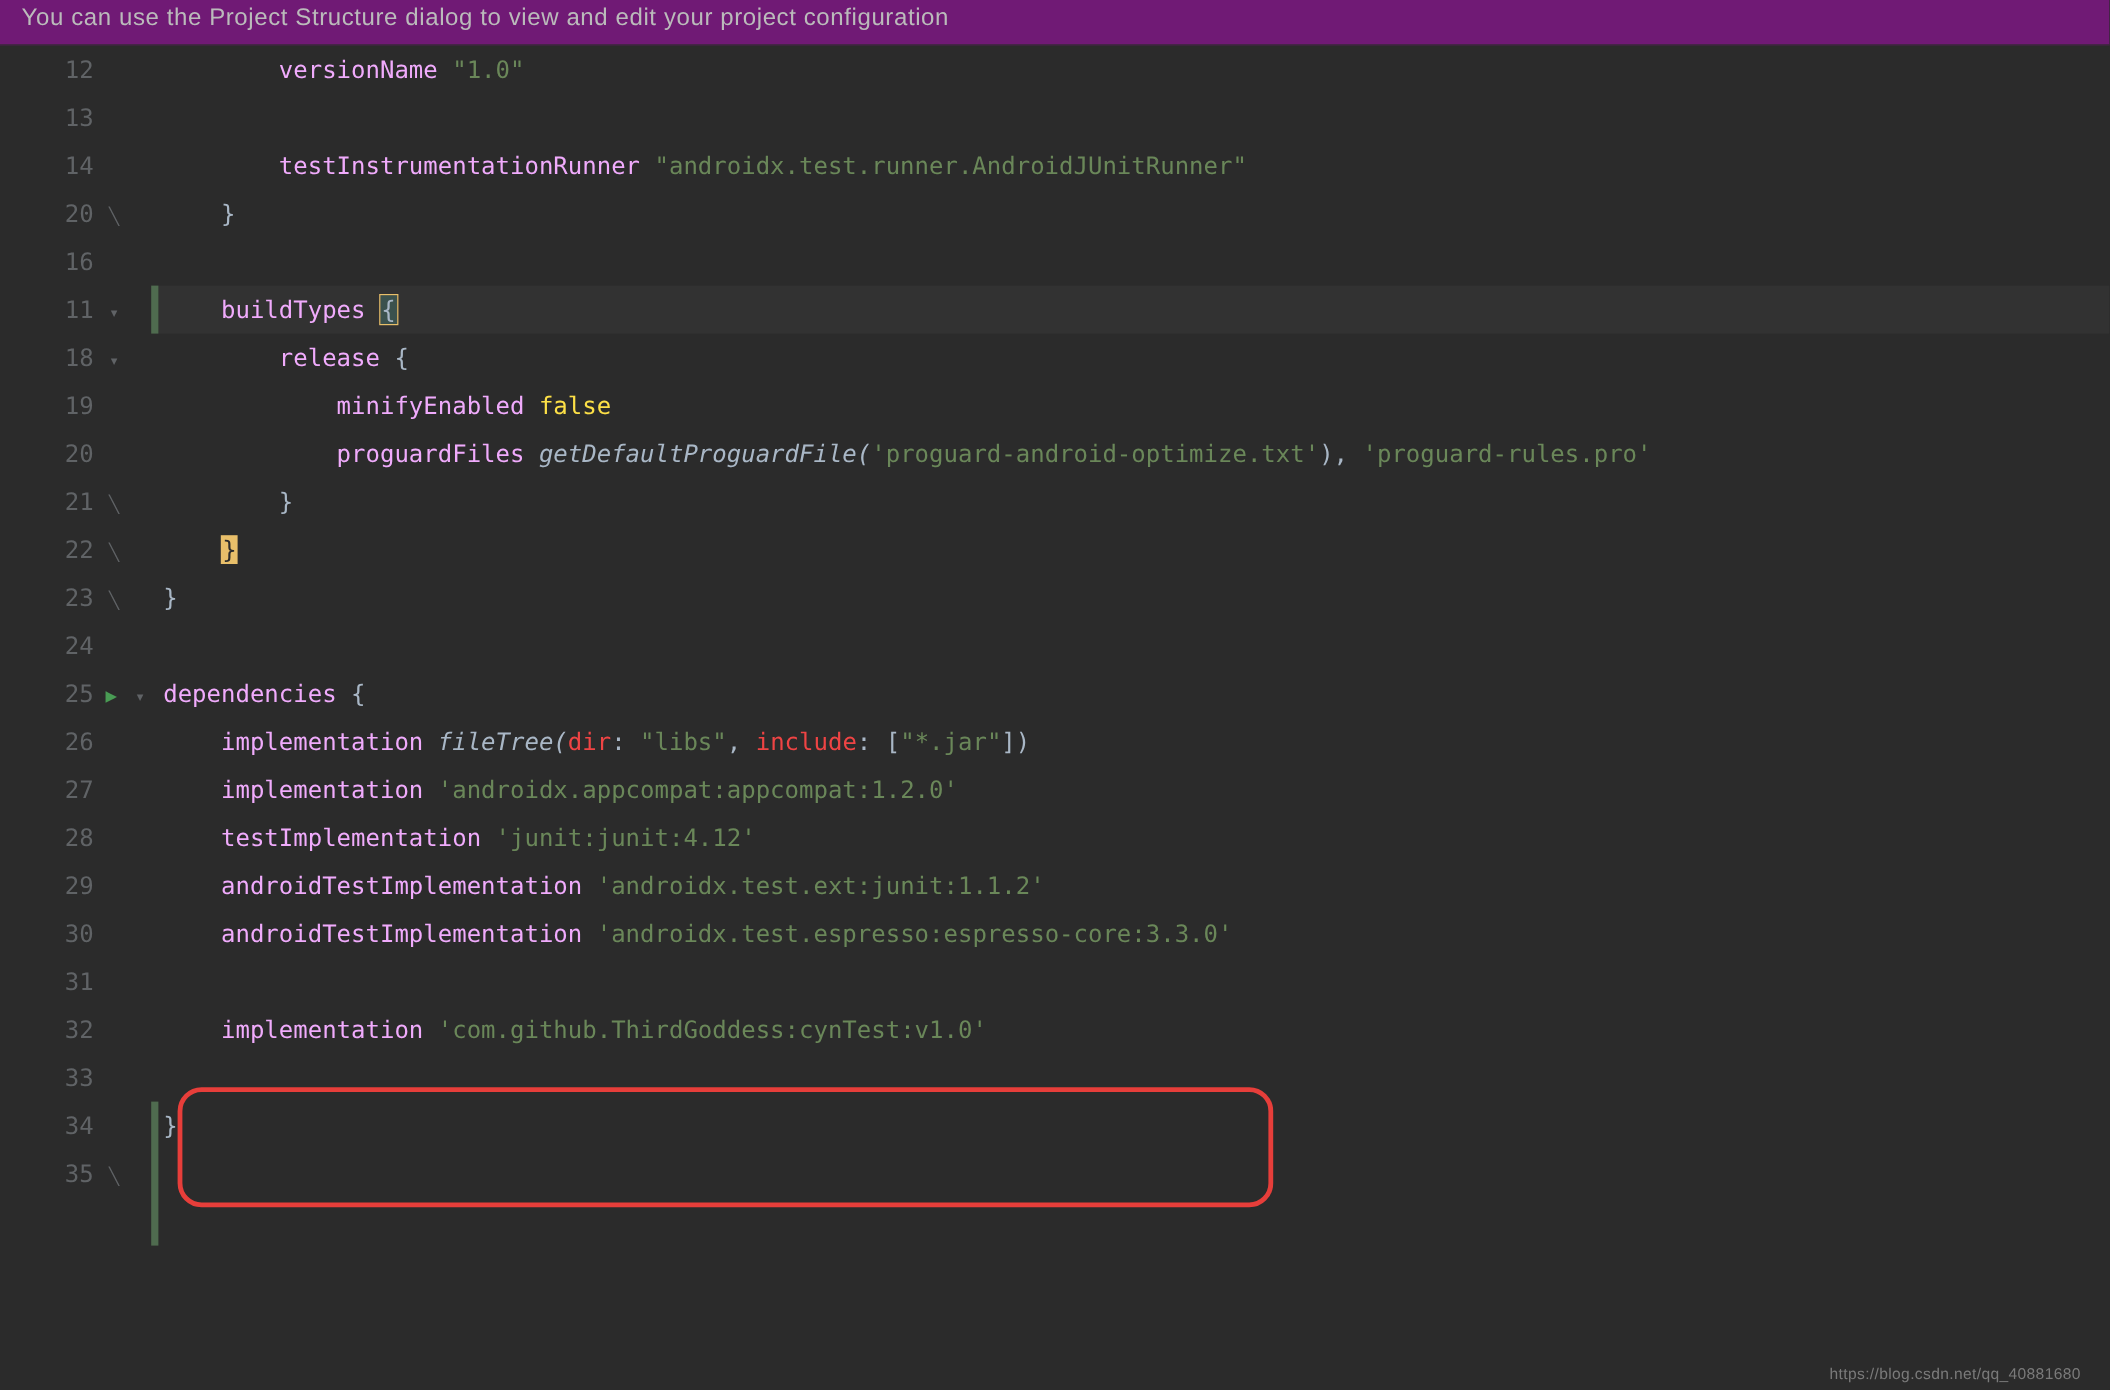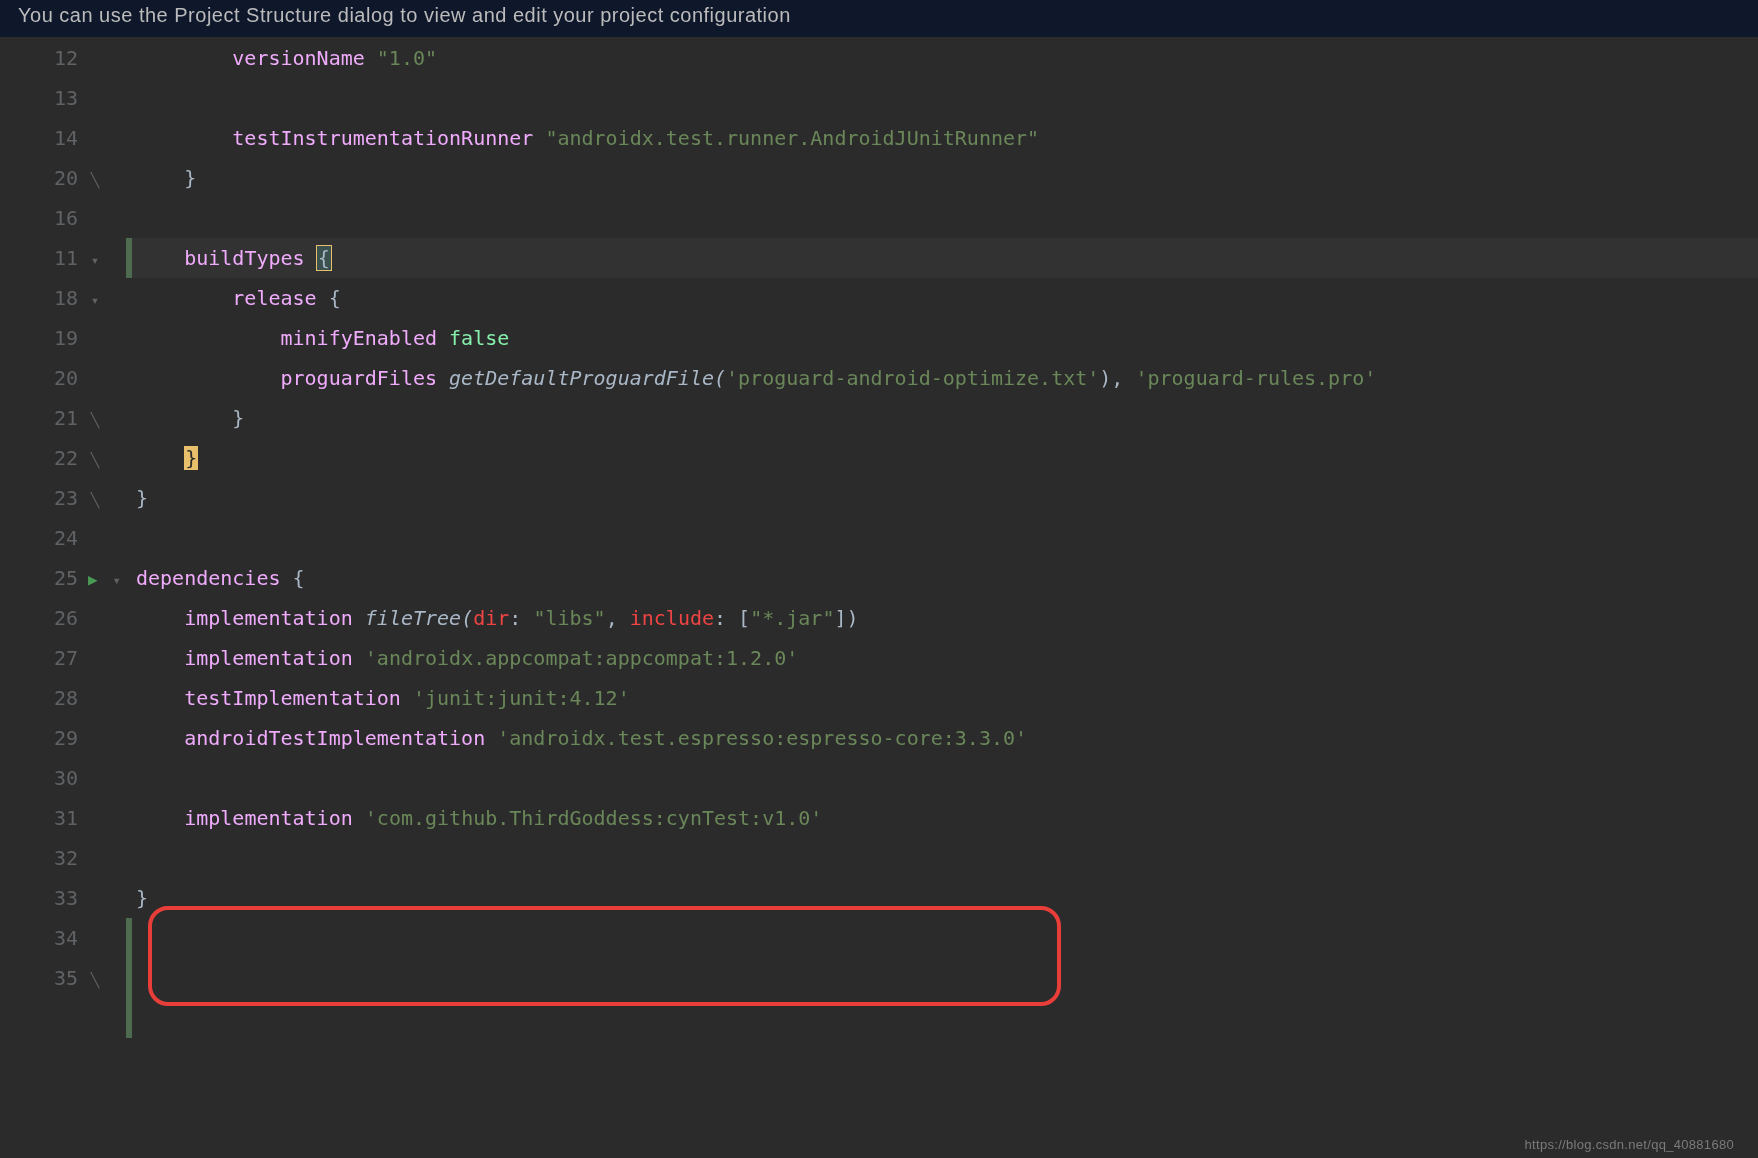"You can use the Project" .info-bar { background: #0f172a -> #701a75 }
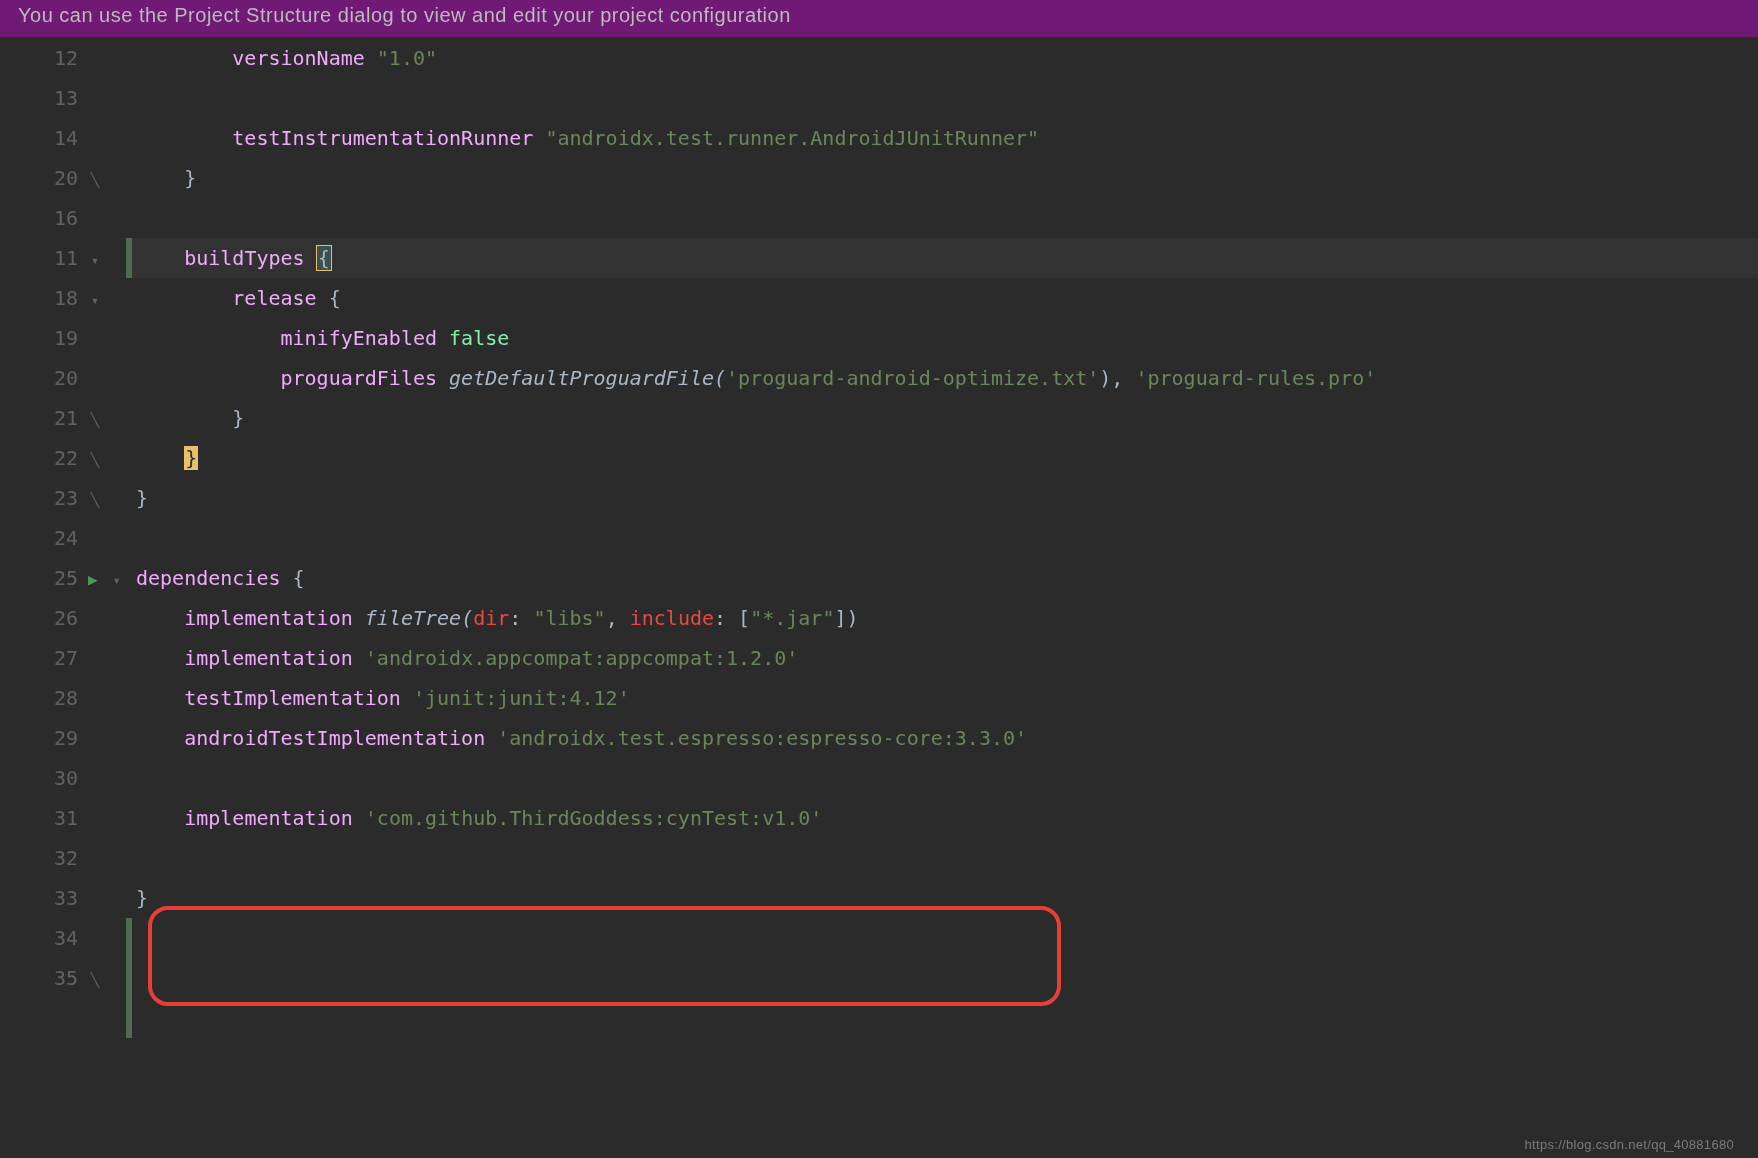"false" .tok-keyword { color: #86efac -> #fde047 }
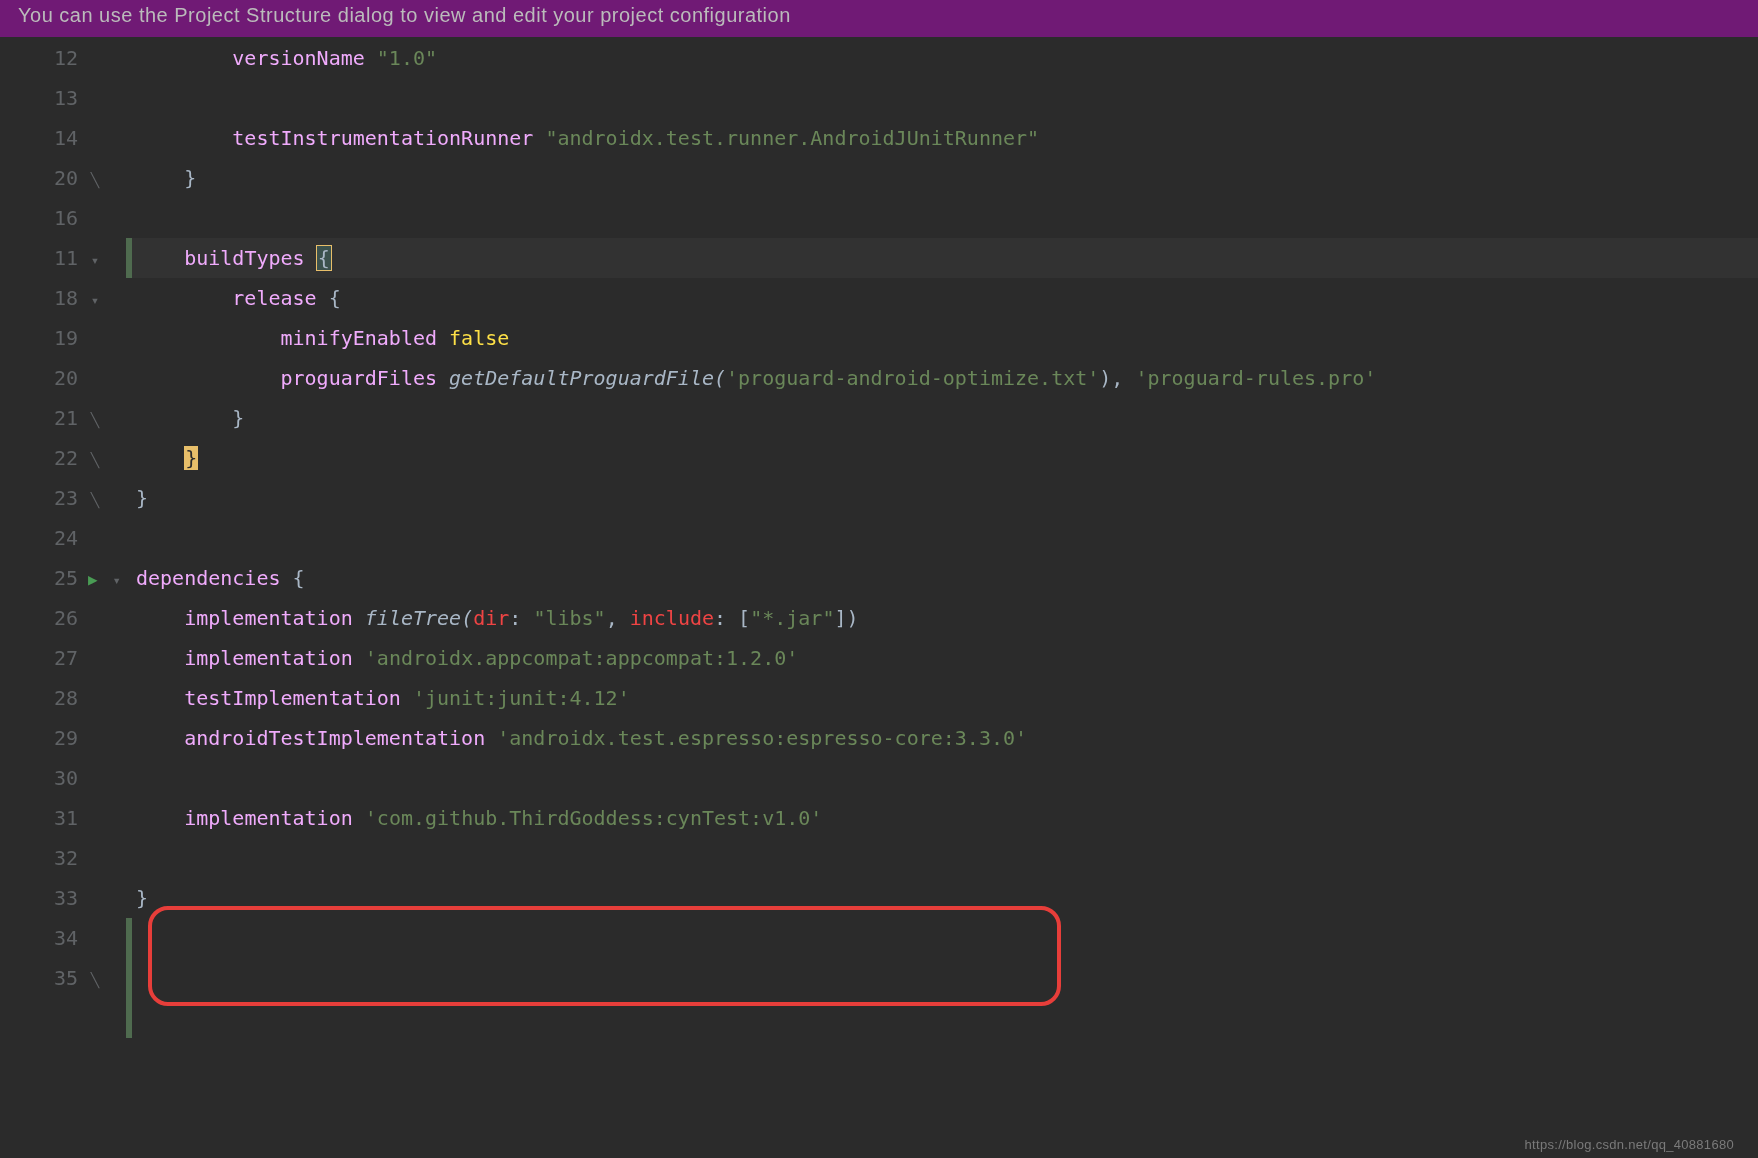"androidTestImplementation 'androidx.test.ext:junit:1.1.2'" div.line { html: none -> <div> <span>androidTestImplementation </span><span>'androidx.test.ext:junit:1.1.2'</span></div> }
